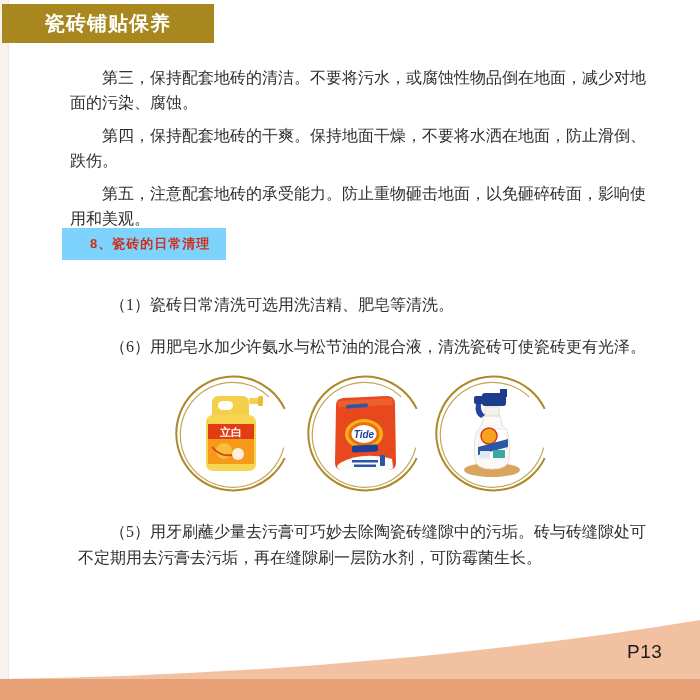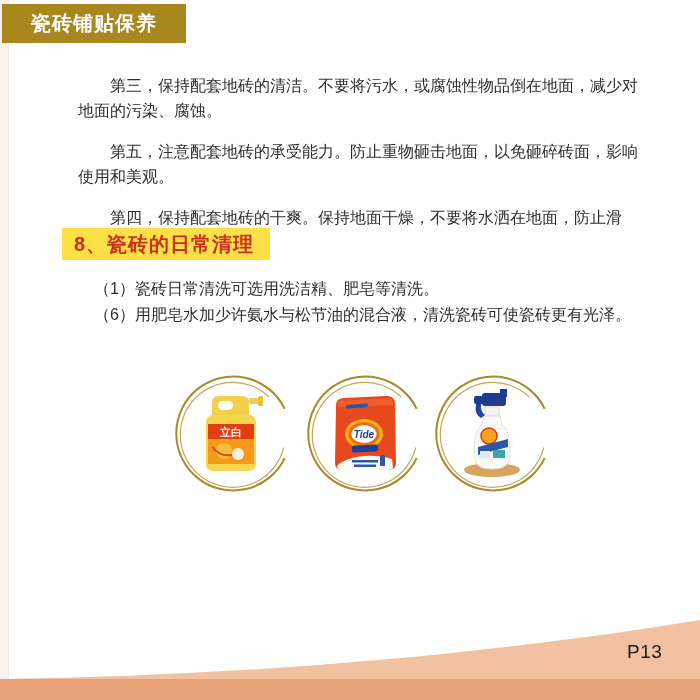"瓷砖铺贴保养" .banner { width: 184px -> 212px }
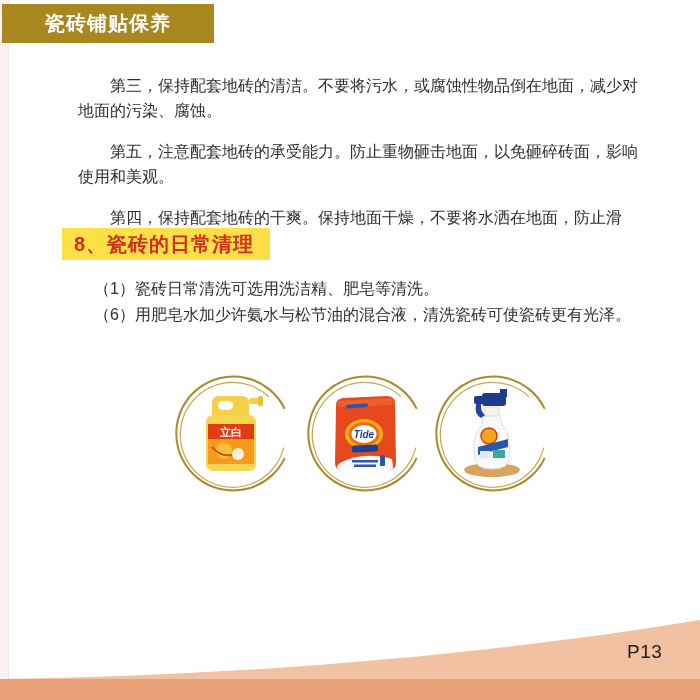"第三，保持配套地砖的清洁。不要将污水，或腐蚀性物品倒在地面，减少对地面的污染、腐" .paragraphs p { margin: 16px -> 8px }
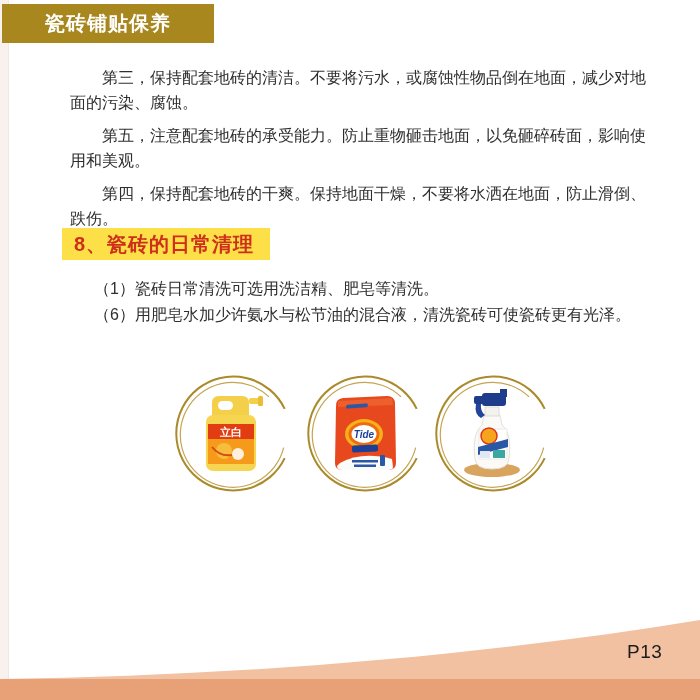"第五，注意配套地砖的承受能力。防止重物砸击地面，以免砸碎砖面，影响使用和美观。" p { order: before "第四，保持配套地砖的干爽。保持地面干燥，不要将水洒在地面，防止滑倒、跌伤。" -> after "第四，保持配套地砖的干爽。保持地面干燥，不要将水洒在地面，防止滑倒、跌伤。" }
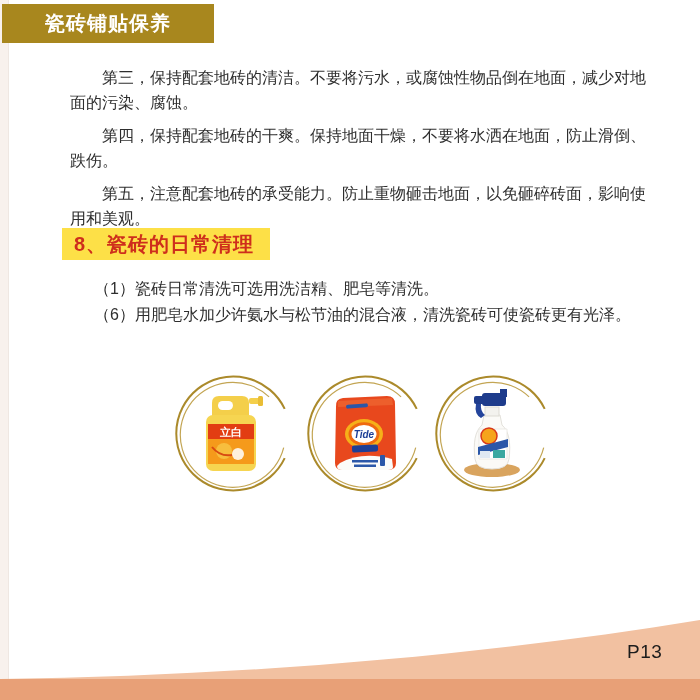"8、瓷砖的日常清理" .section-heading { background: #fde047 -> #7dd3fc; font-size: 20px -> 13px; padding: 0 16px 0 12px -> 0 16px 0 28px }
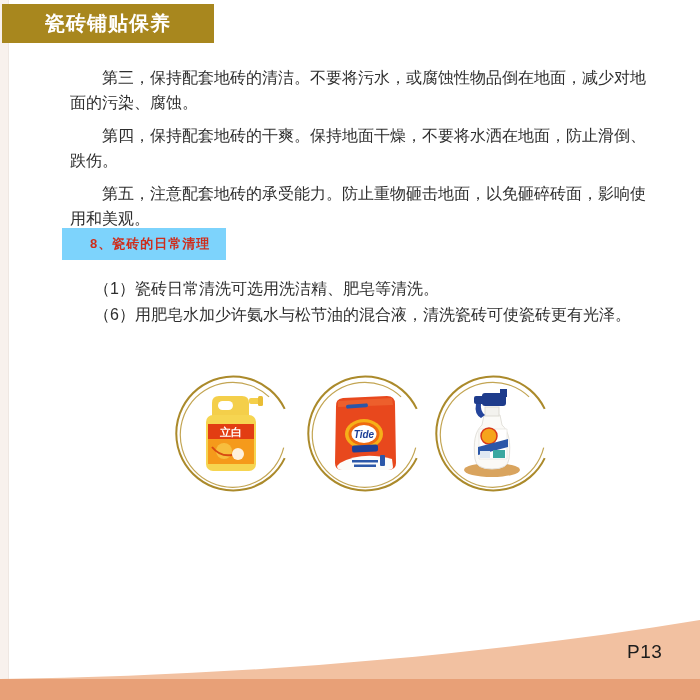"（1）瓷砖日常清洗可选用洗洁精、肥皂等清洗。" .list p { font-family: none -> Liberation Serif, serif; margin: 0 -> 16px }
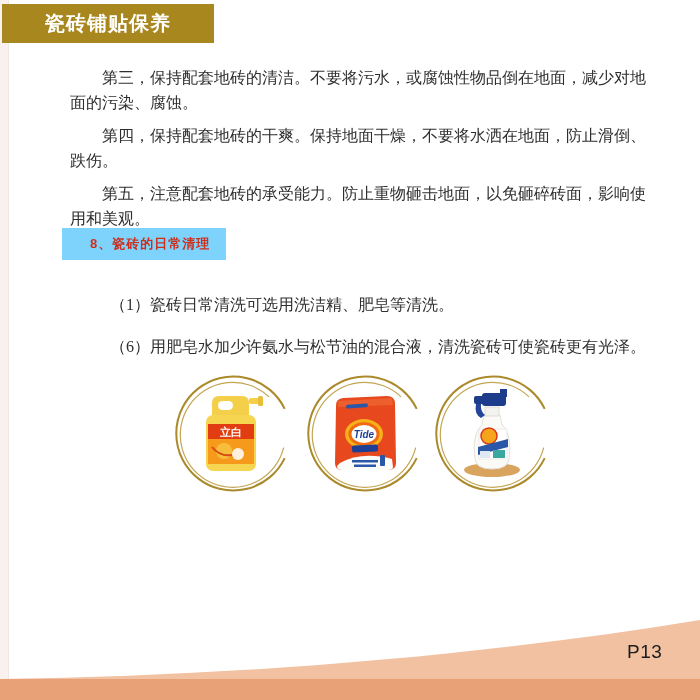"（5）用牙刷蘸少量去污膏可巧妙去除陶瓷砖缝隙中的污垢。砖与砖缝隙处可不定期用去污" p { html: none -> <p>（5）用牙刷蘸少量去污膏可巧妙去除陶瓷砖缝隙中的污垢。砖与砖缝隙处可不定期用去污膏去污垢，再在缝隙刷一层防水剂，可防霉菌生长。</p> }
